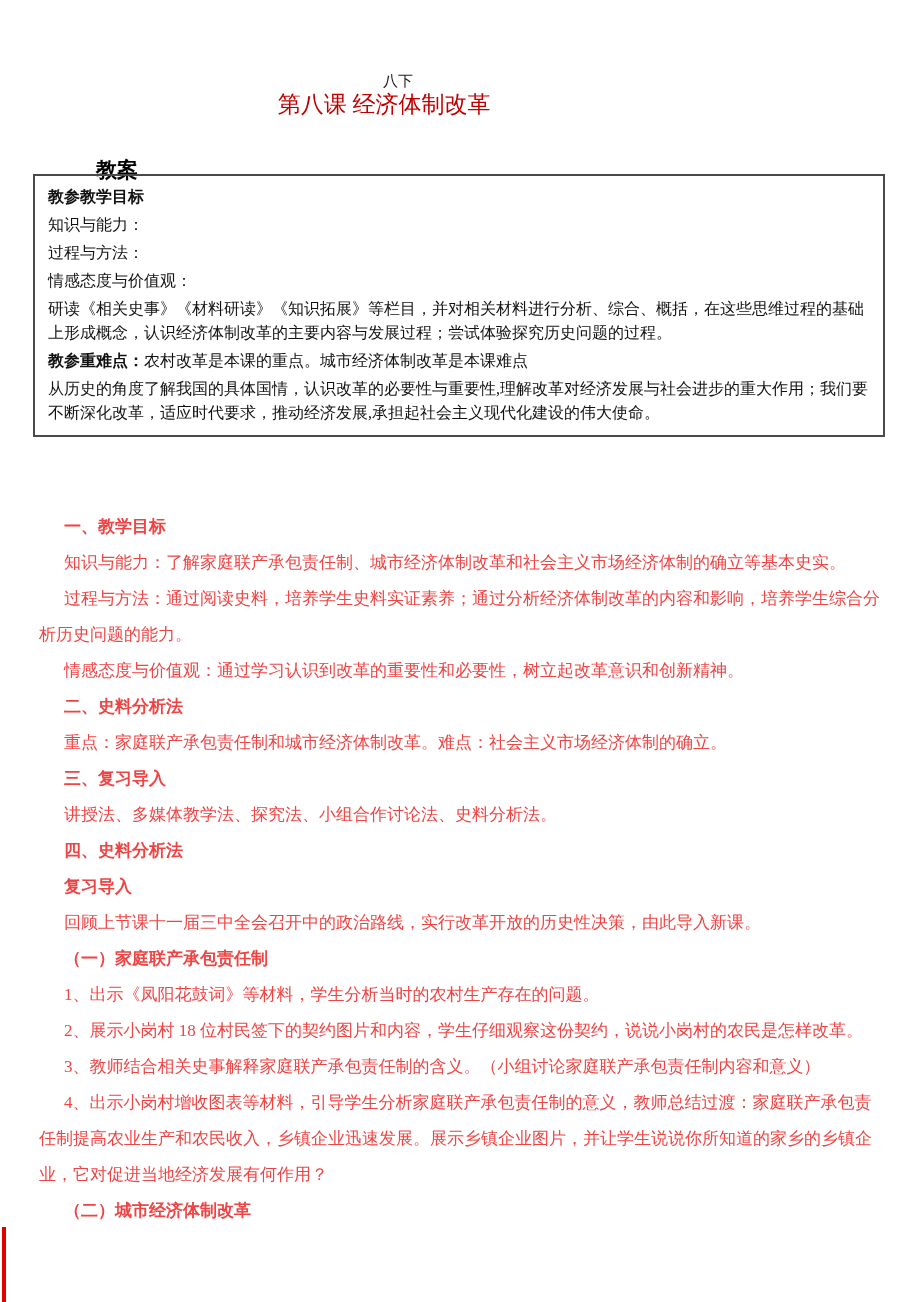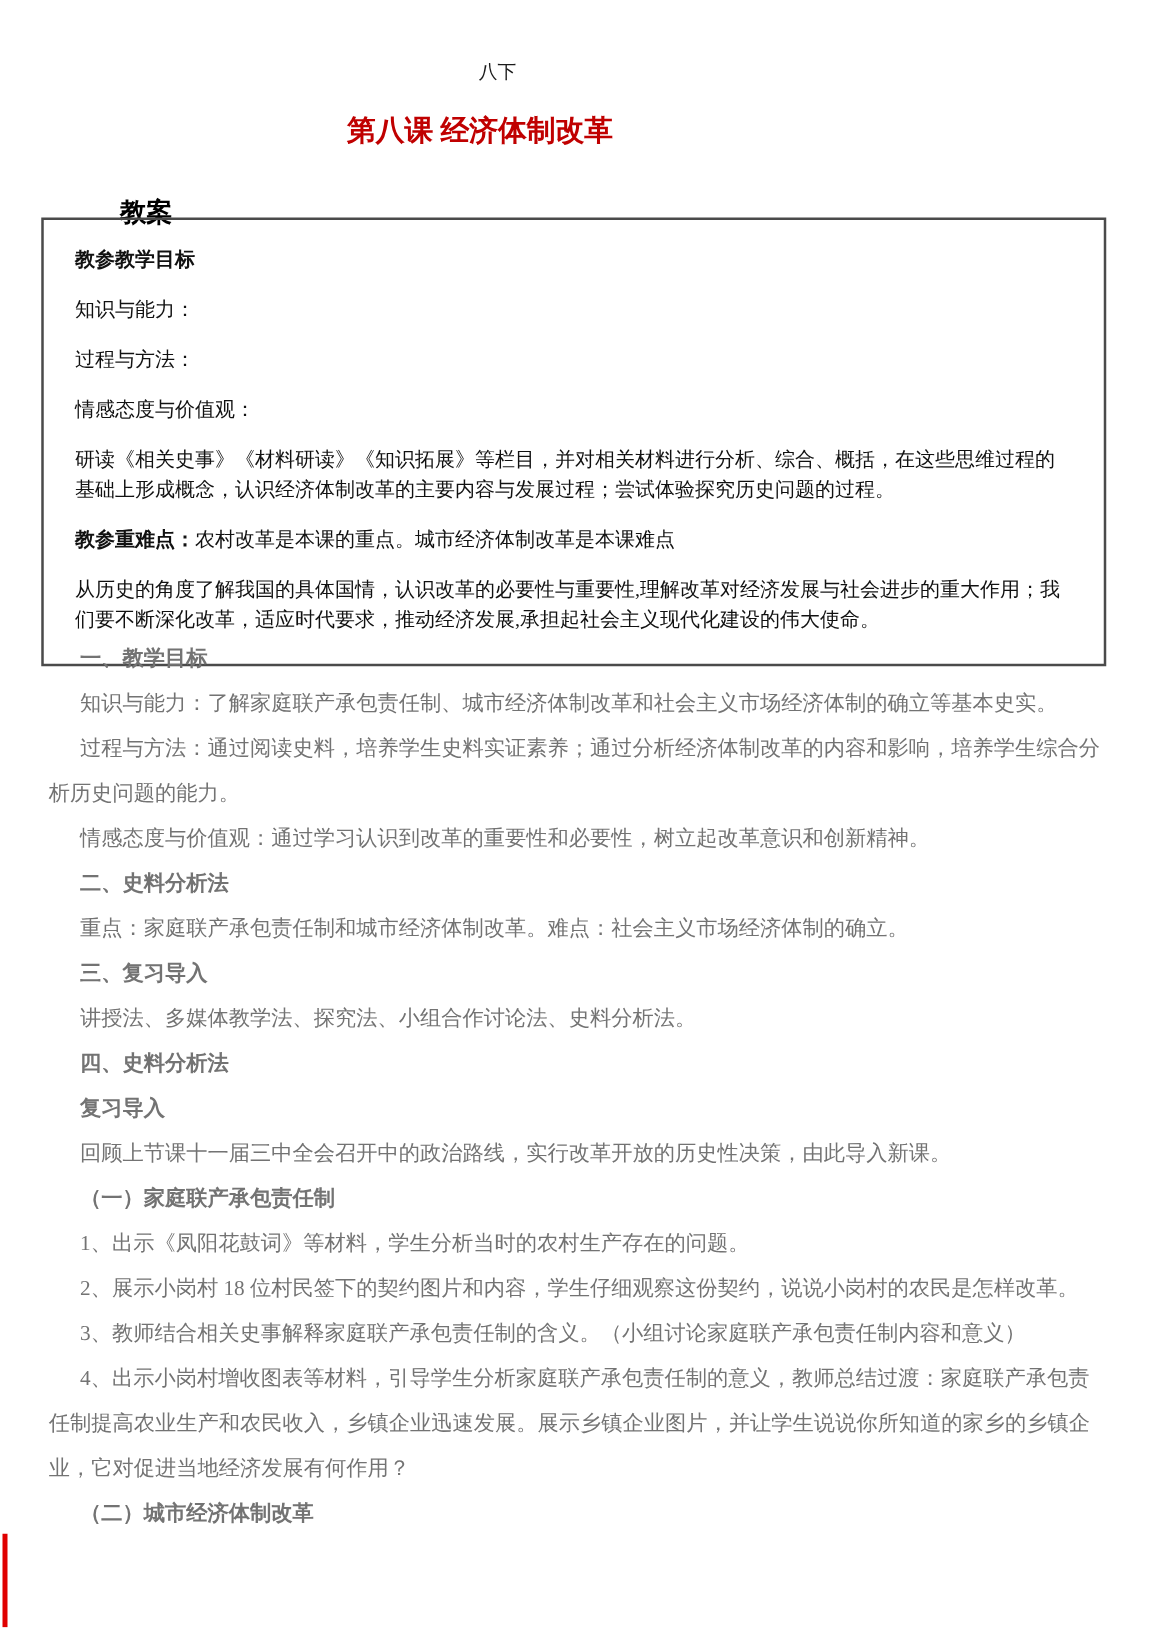"八下" .grade { top: 48px -> 72px }
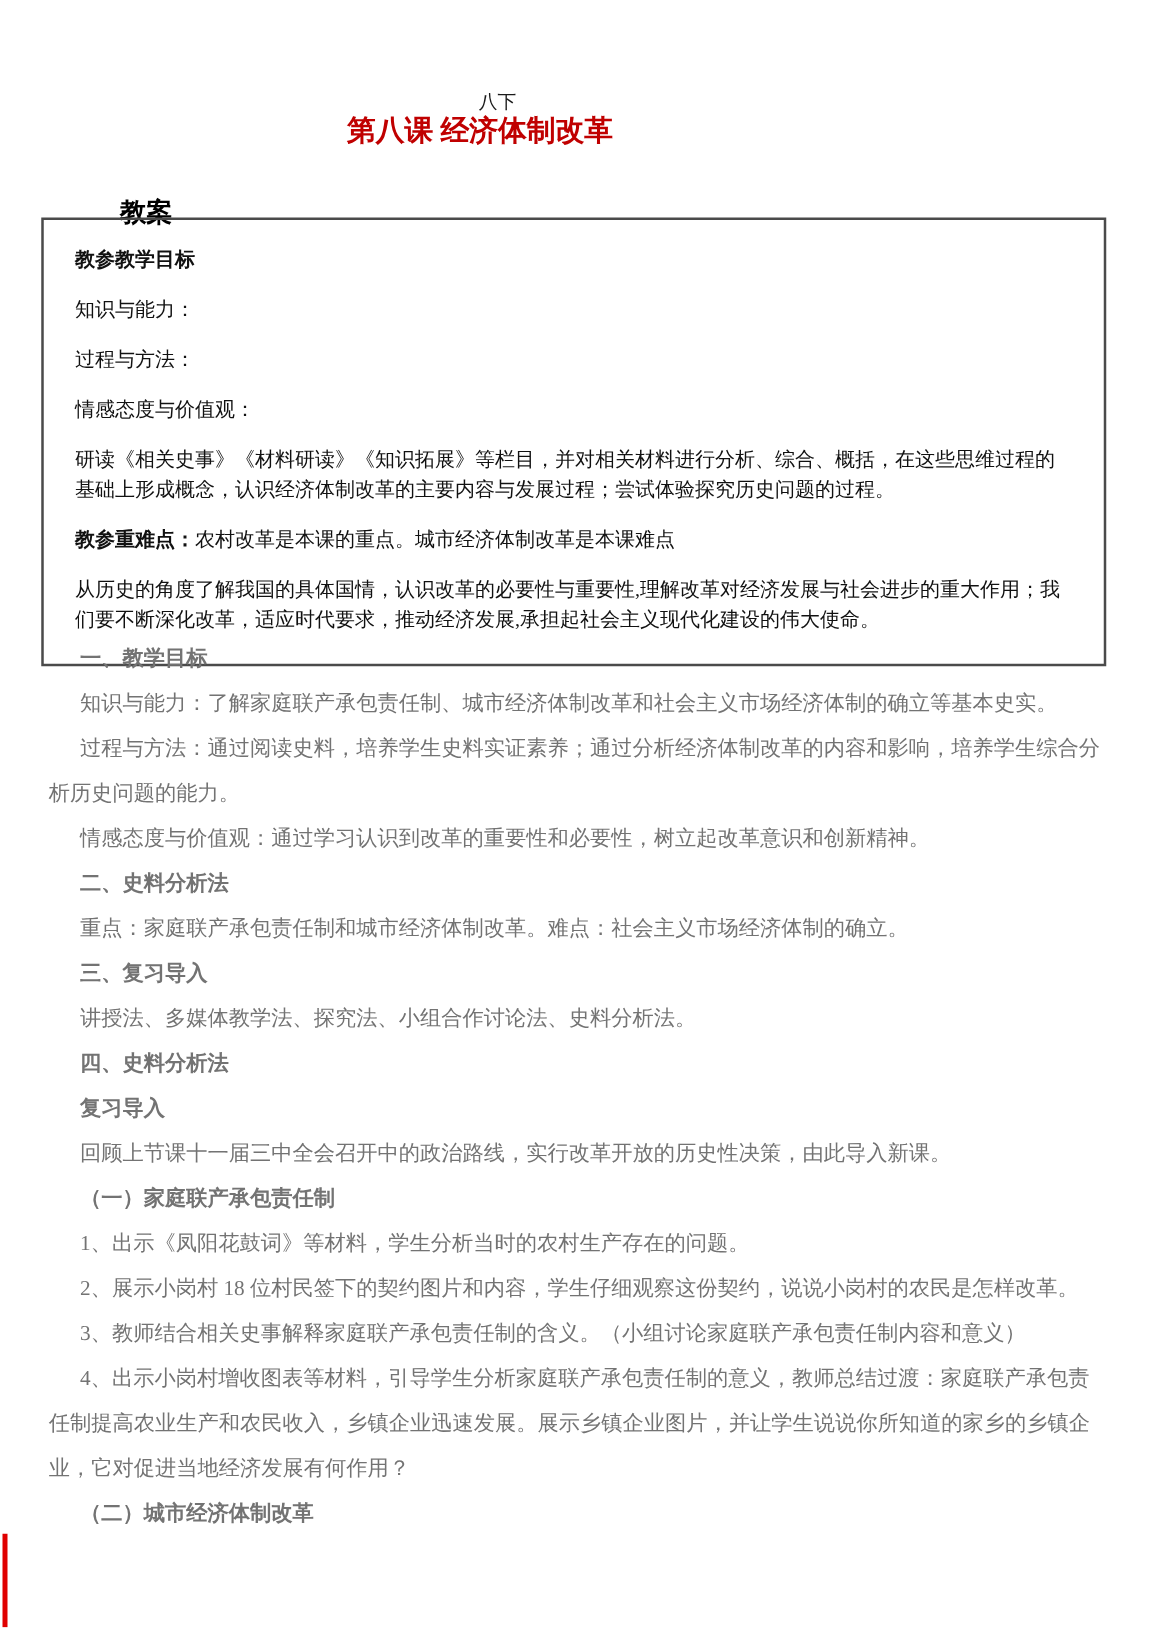"第八课 经济体制改革" .title { font-weight: bold -> normal }
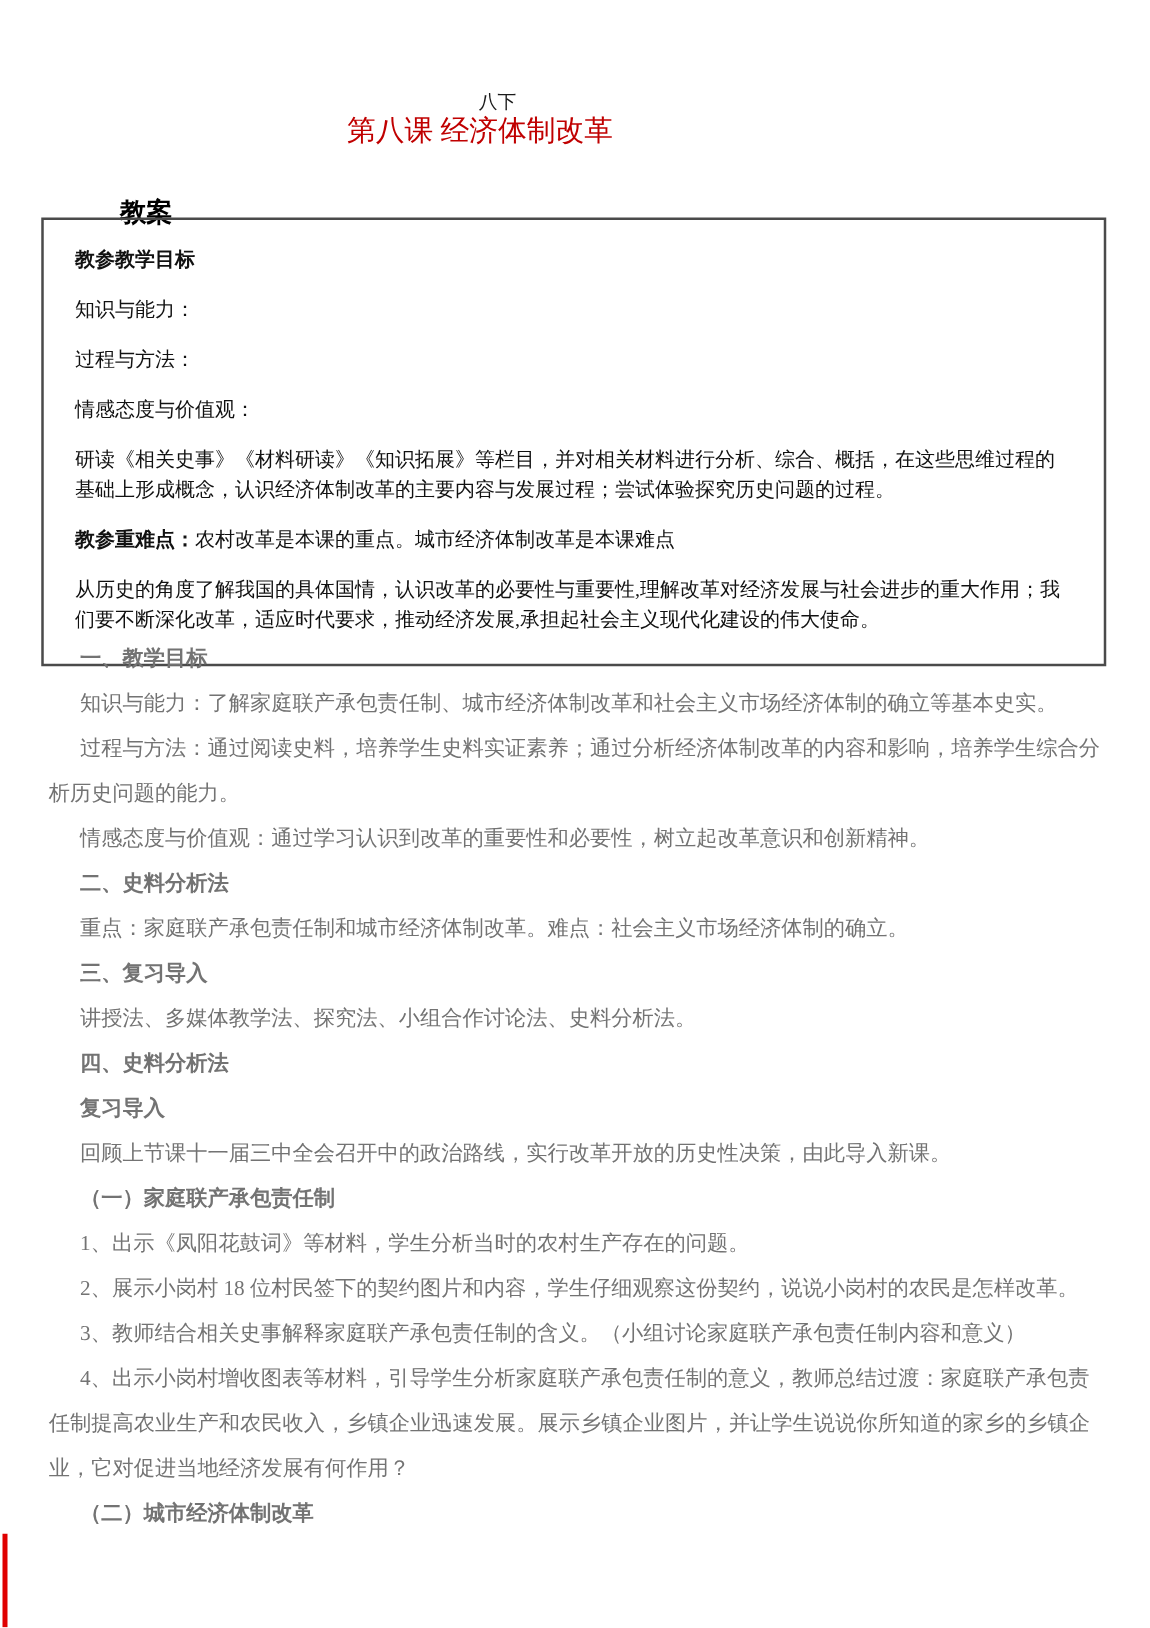"教参教学目标" .obox p { margin: 16px -> 4px }
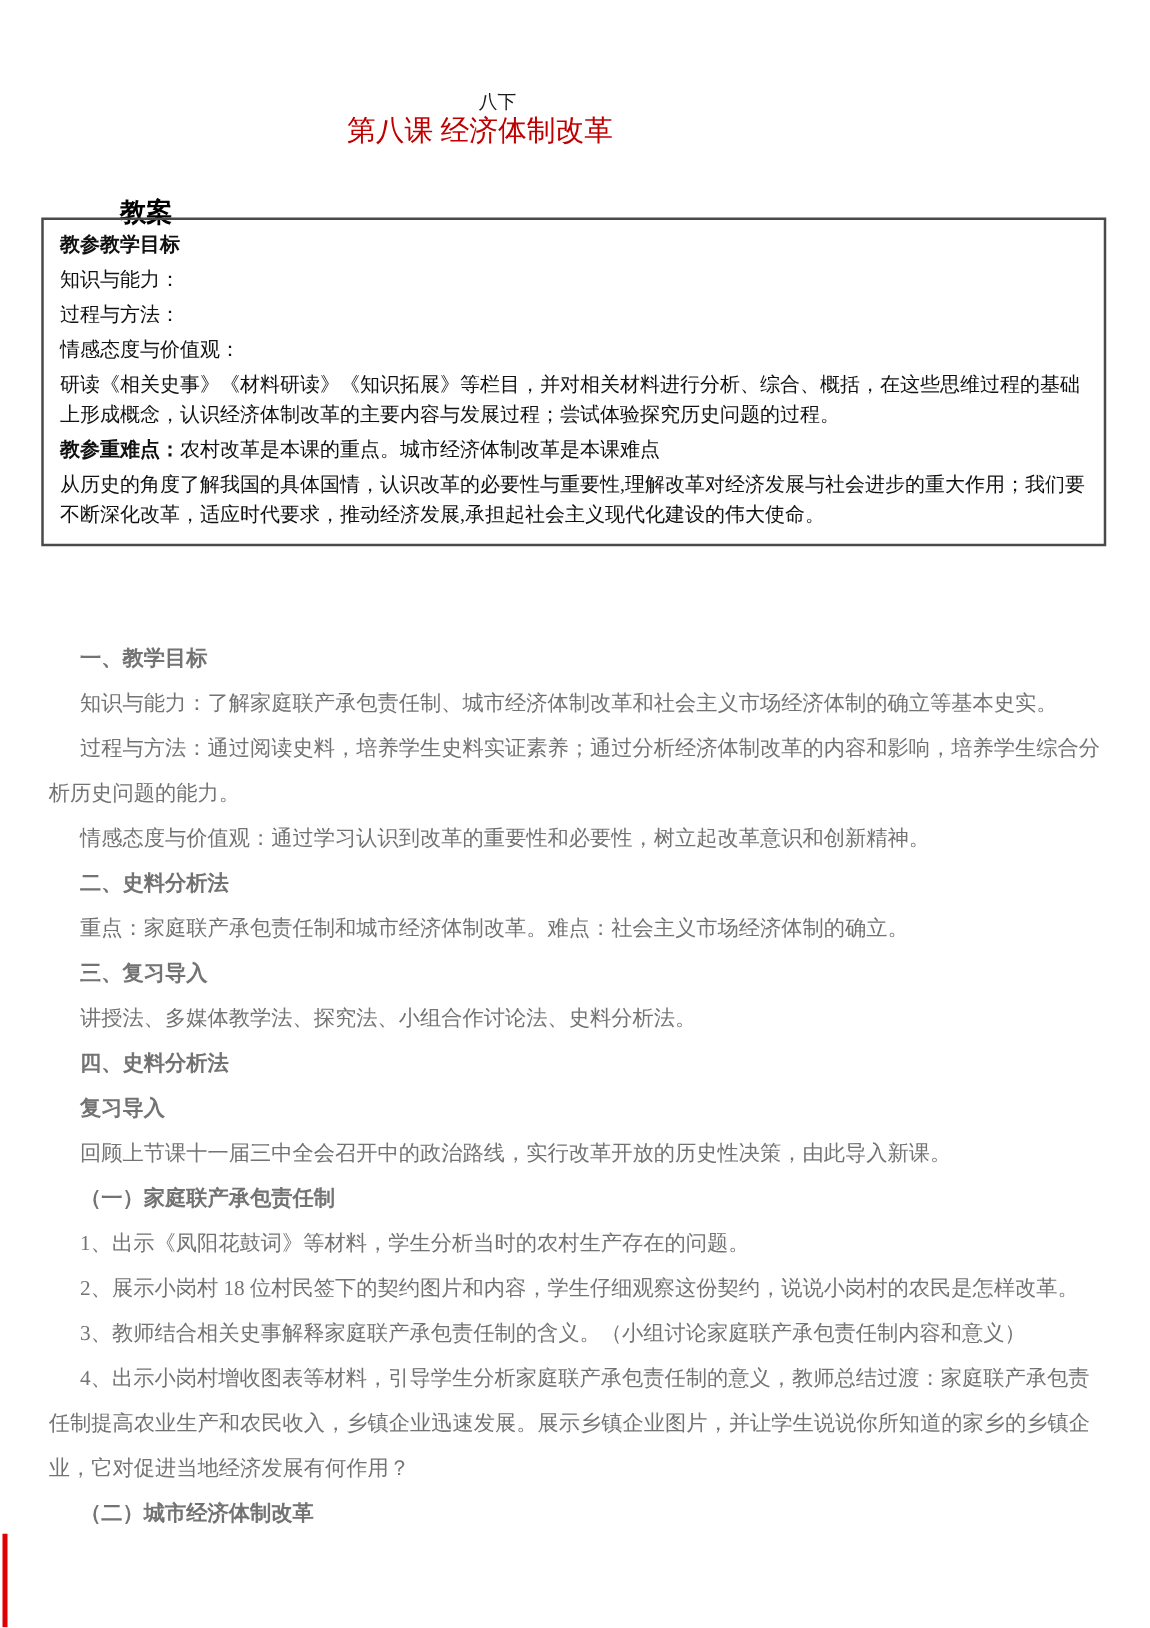"一、教学目标" .bodytext { color: #737373 -> #ef4444 }
